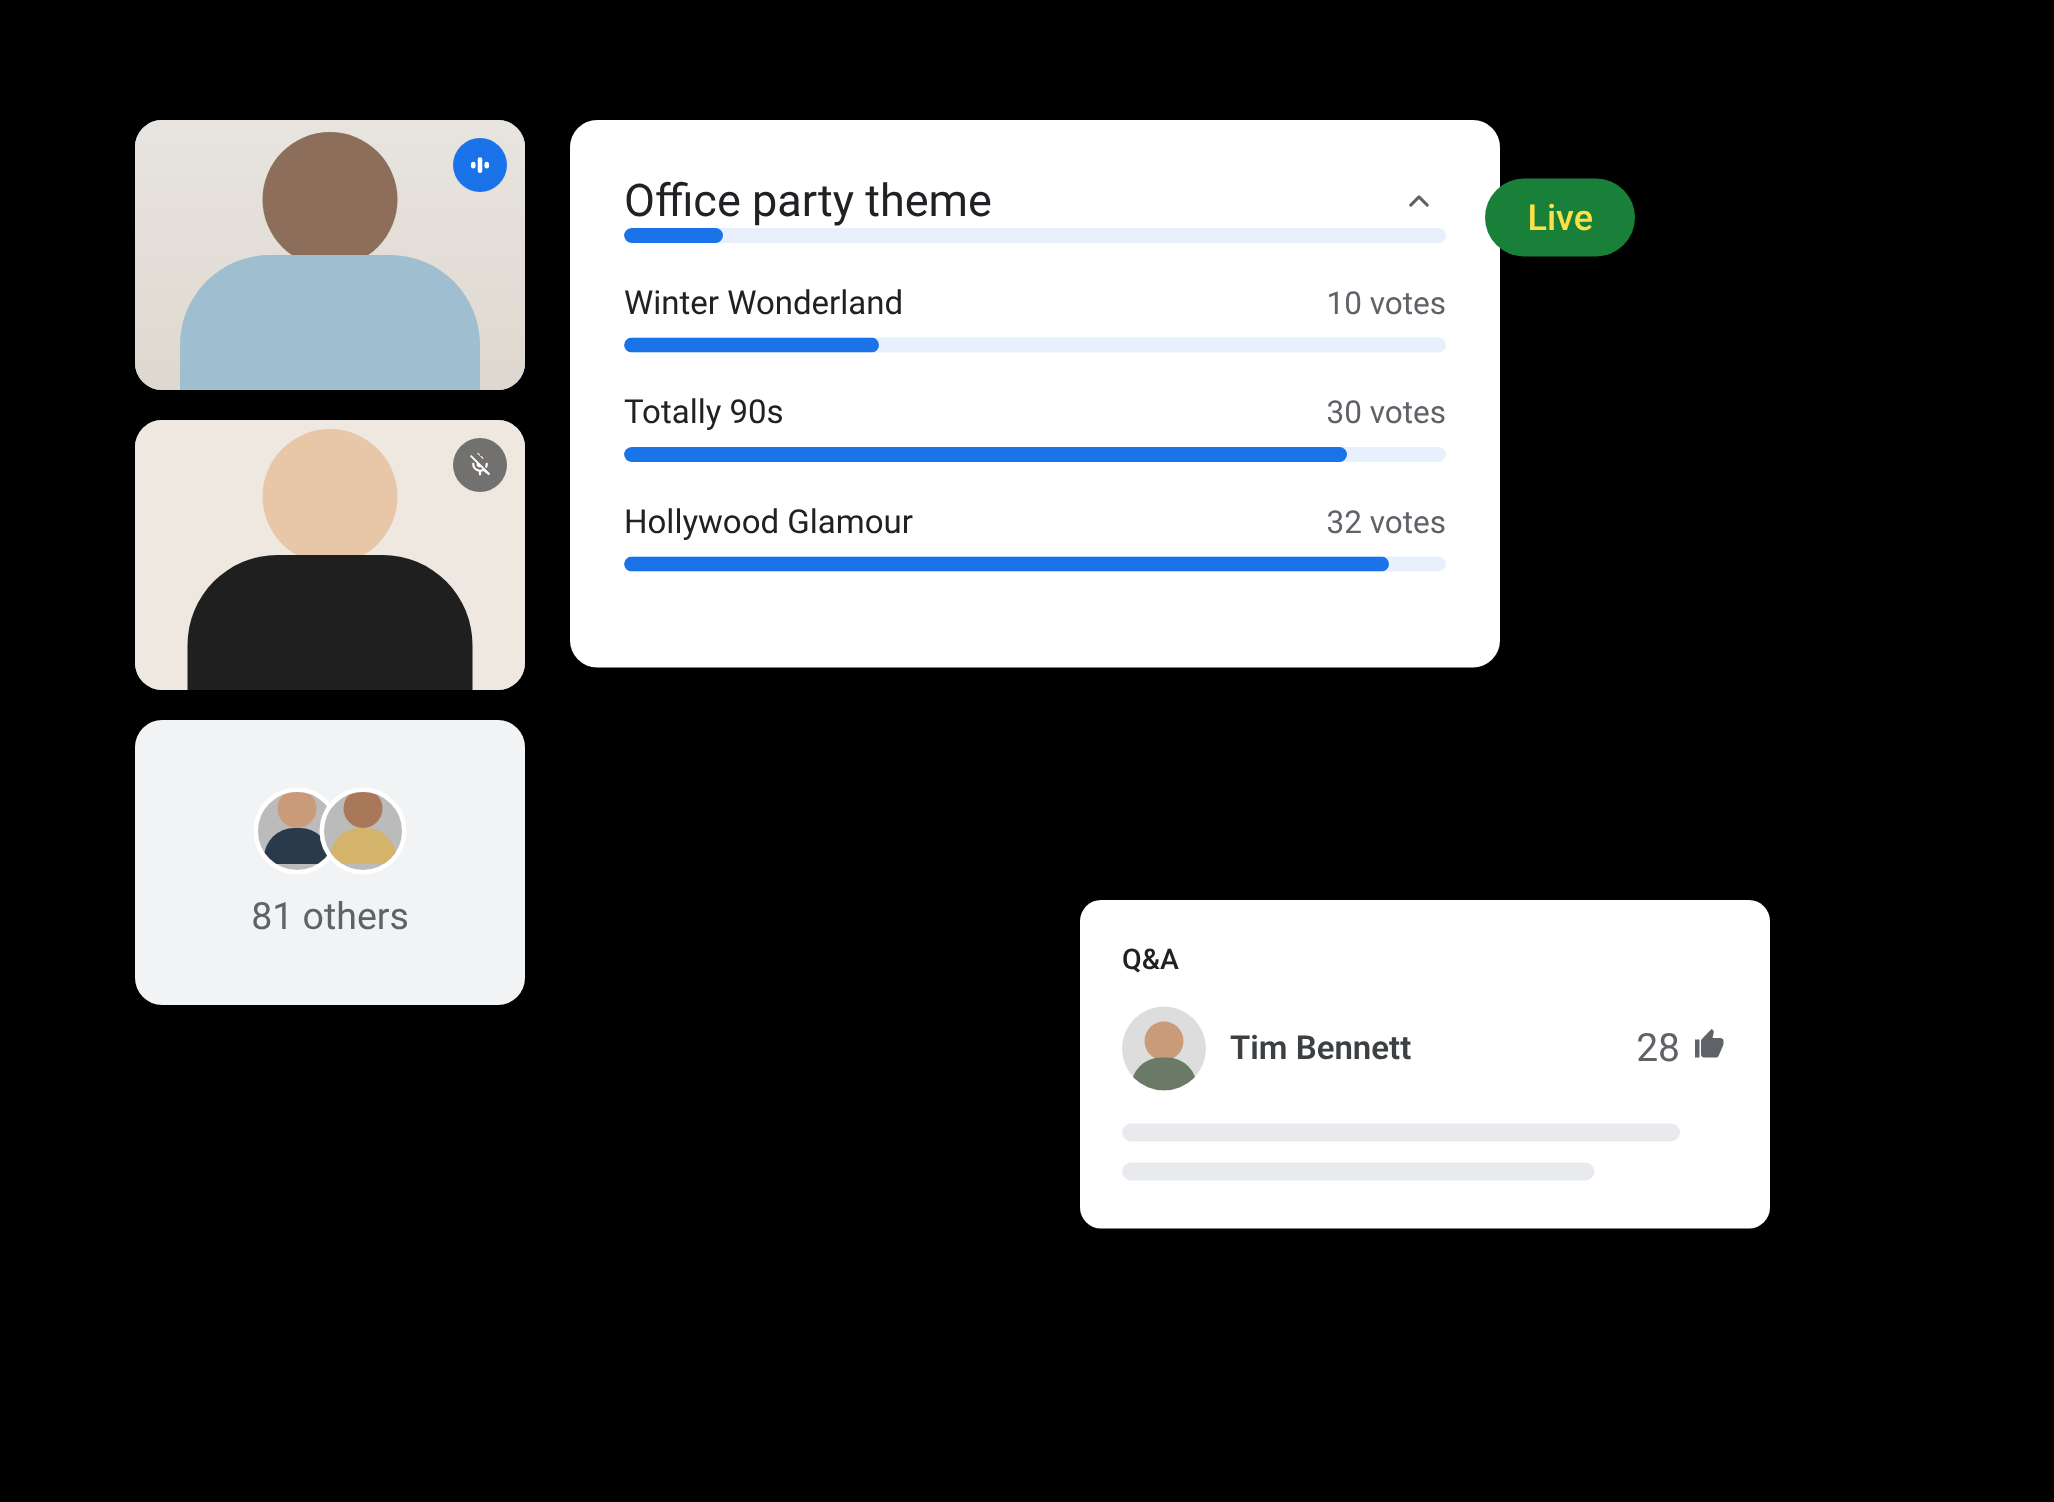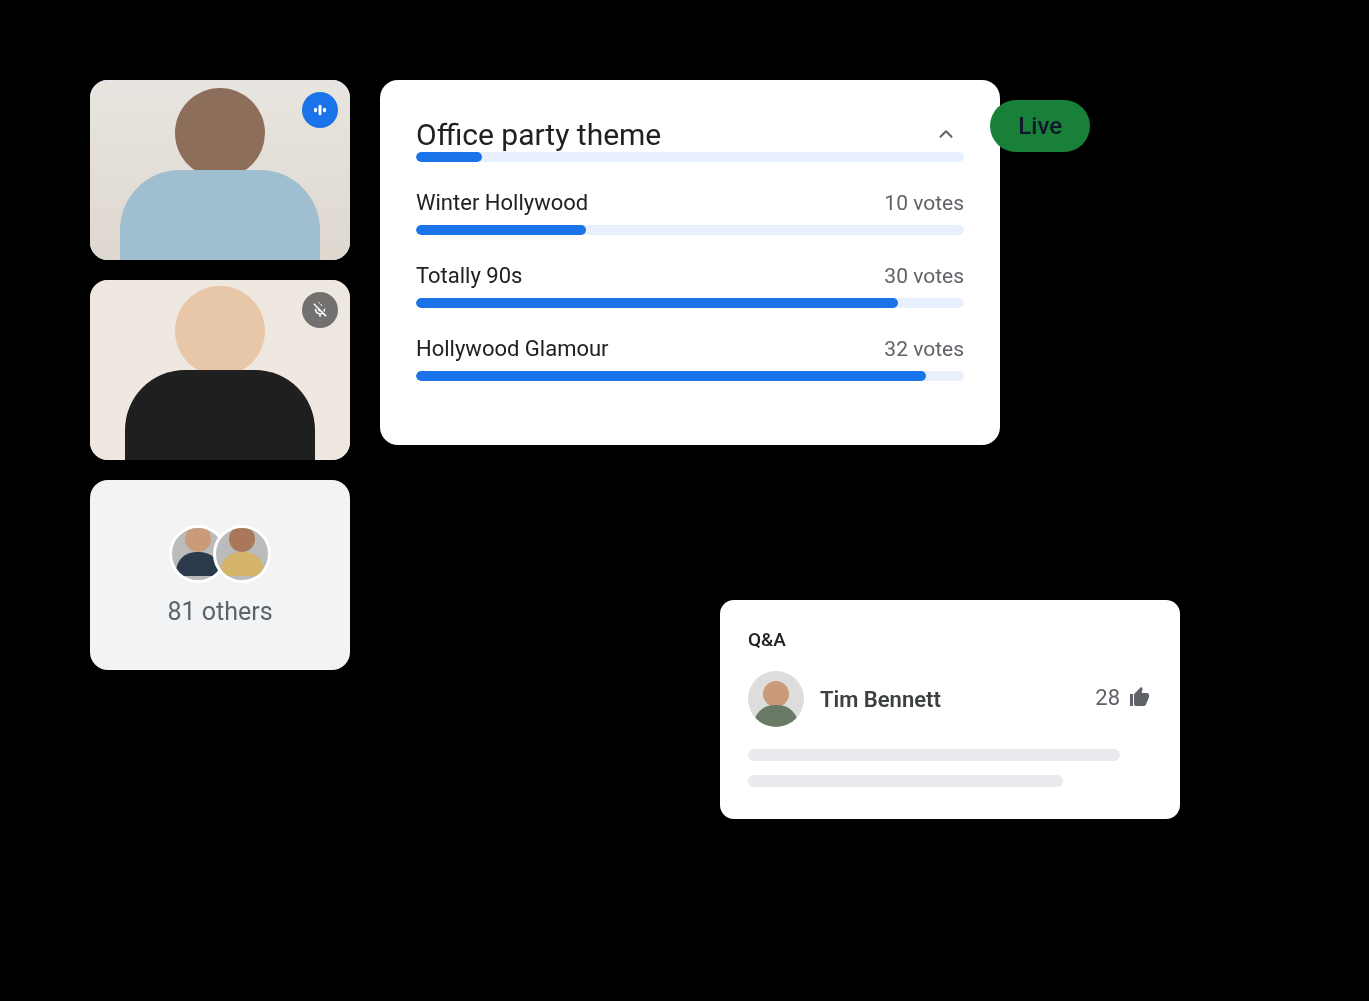"Live" .live { color: #0f172a -> #fde047; top: 20px -> 39px }
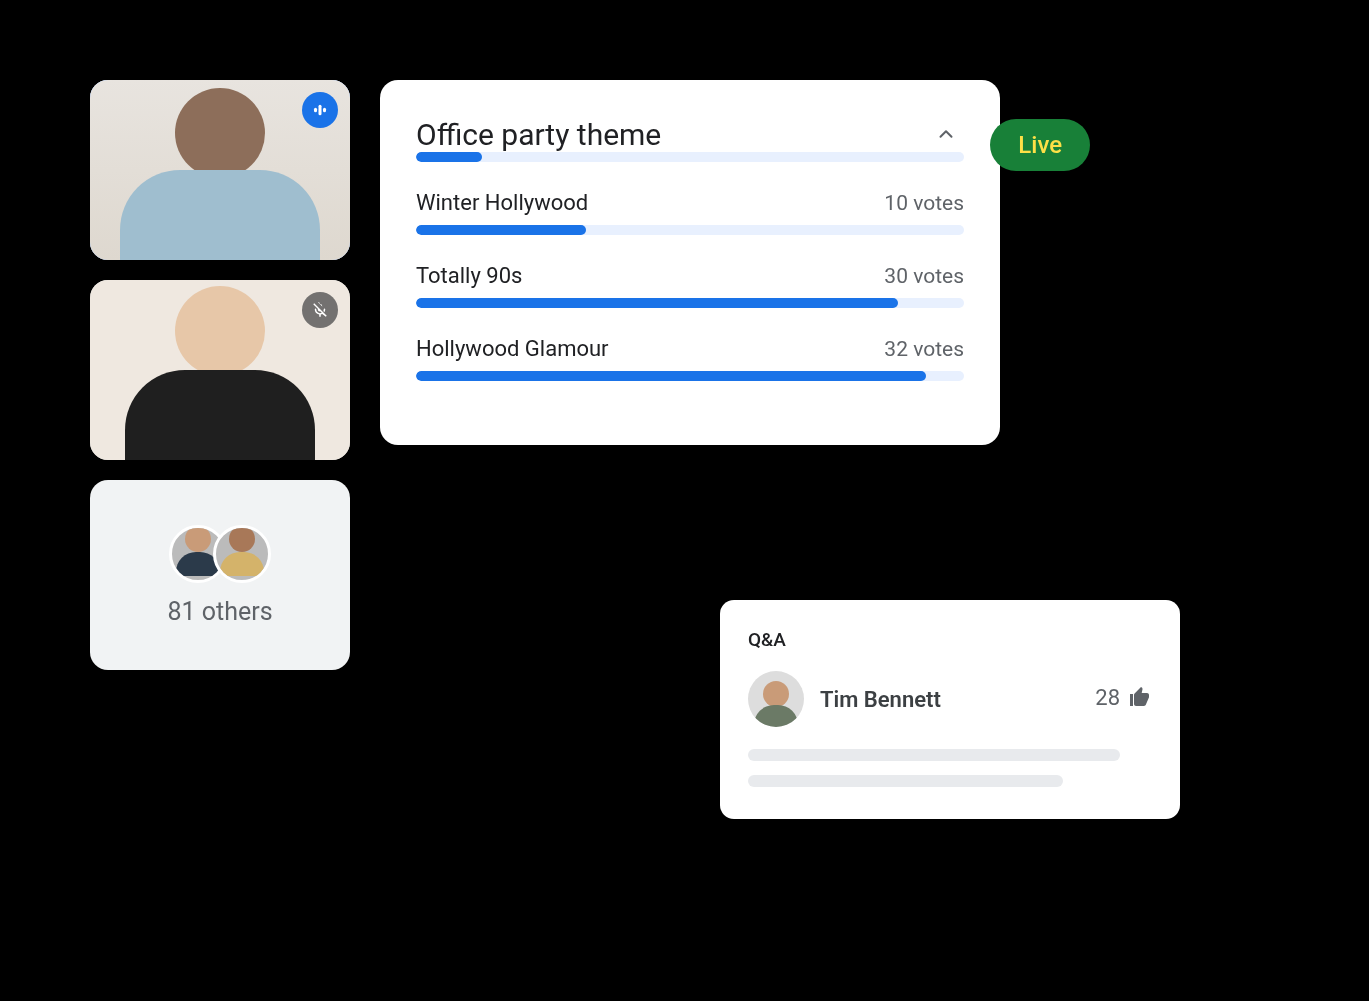"Winter Hollywood" span.opt-label { text: Hollywood -> Wonderland }
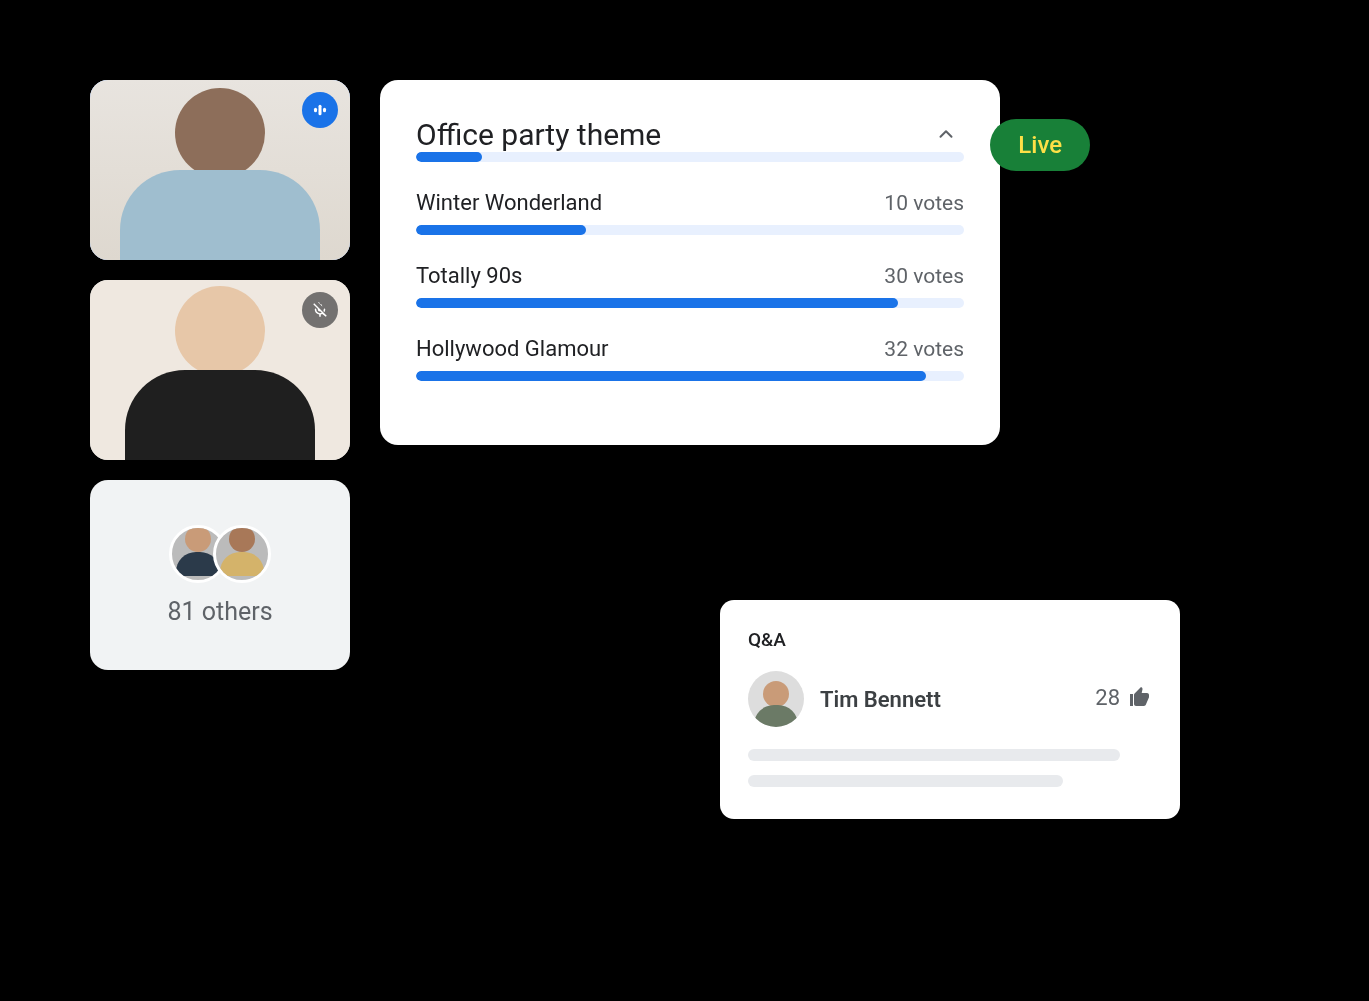"28" .qa-up { font-size: 22px -> 26px }
